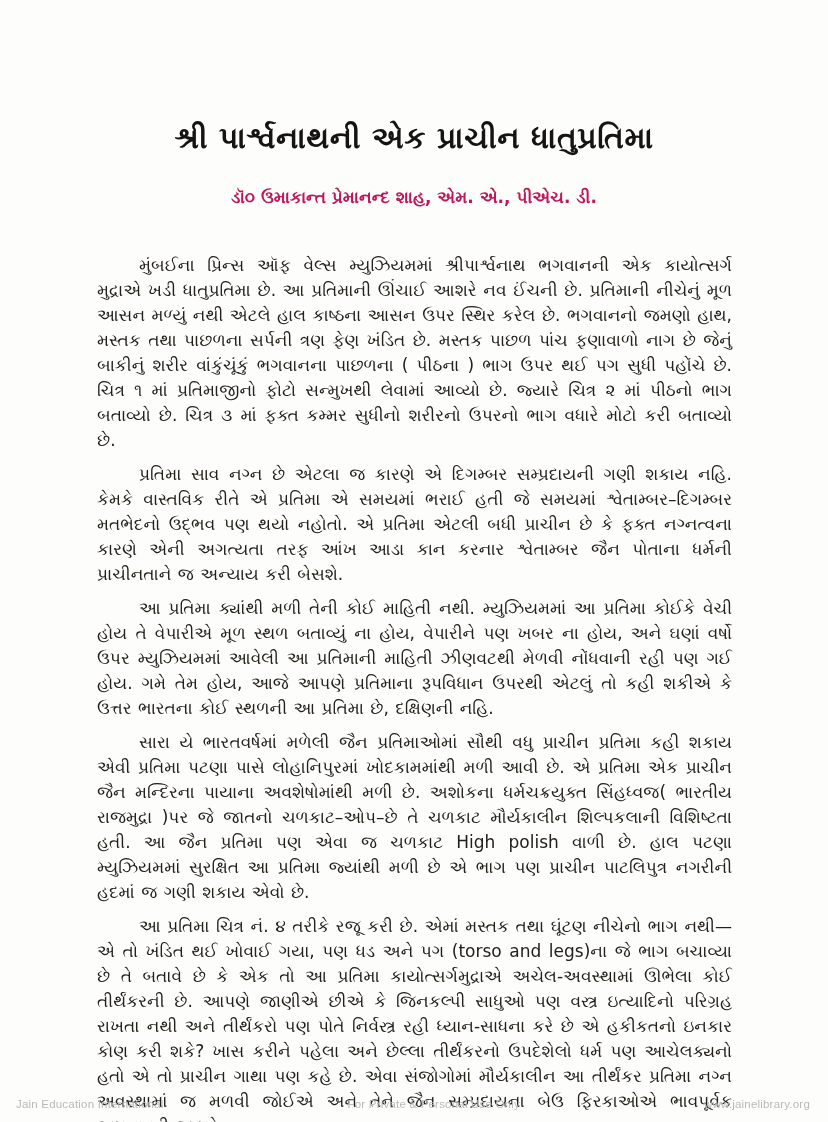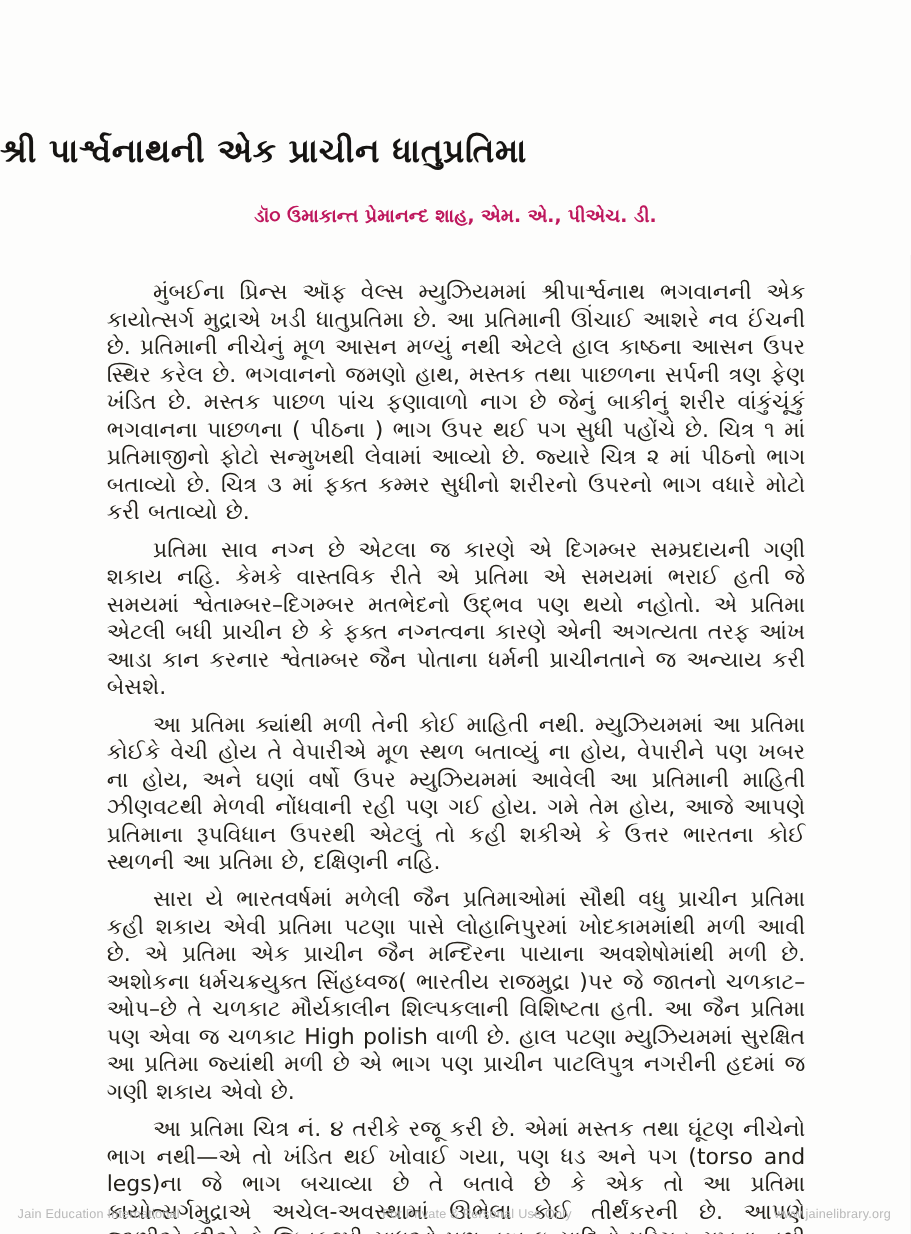"શ્રી પાર્શ્વનાથની એક પ્રાચીન ધાતુપ્રતિમા" .article-title { text-align: none -> center }
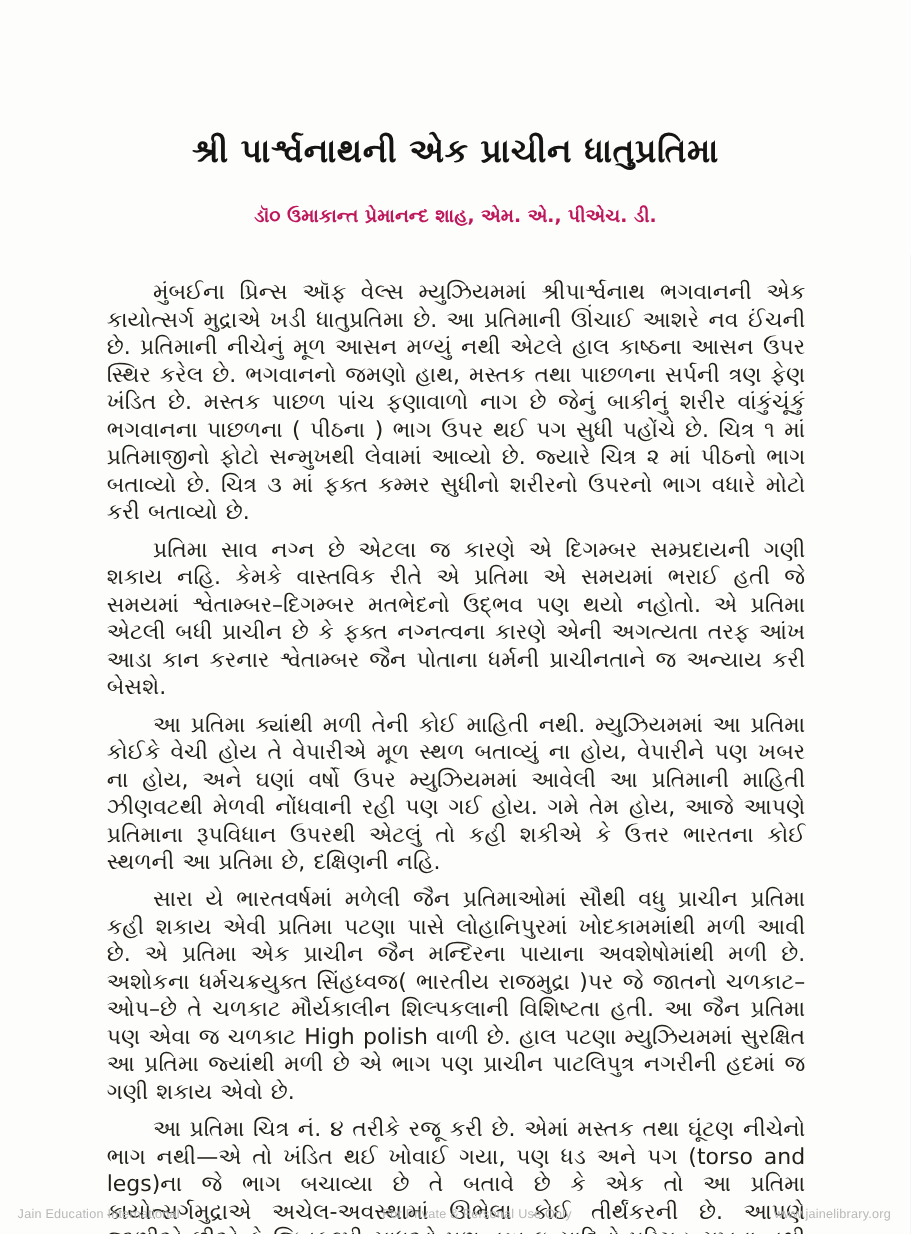"મુંબઈના પ્રિન્સ ઑફ વેલ્સ મ્યુઝિયમમાં" .article-body p { font-size: 20px -> 17px }
